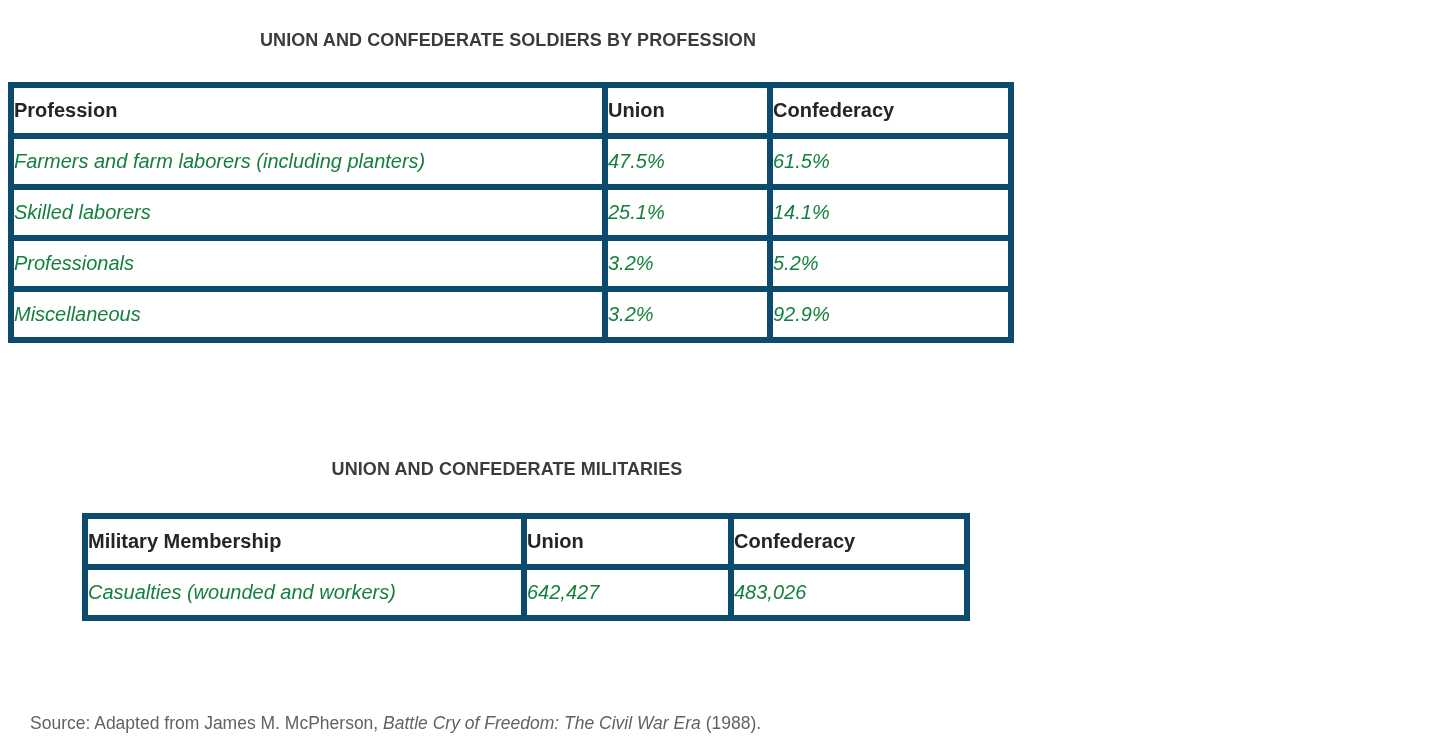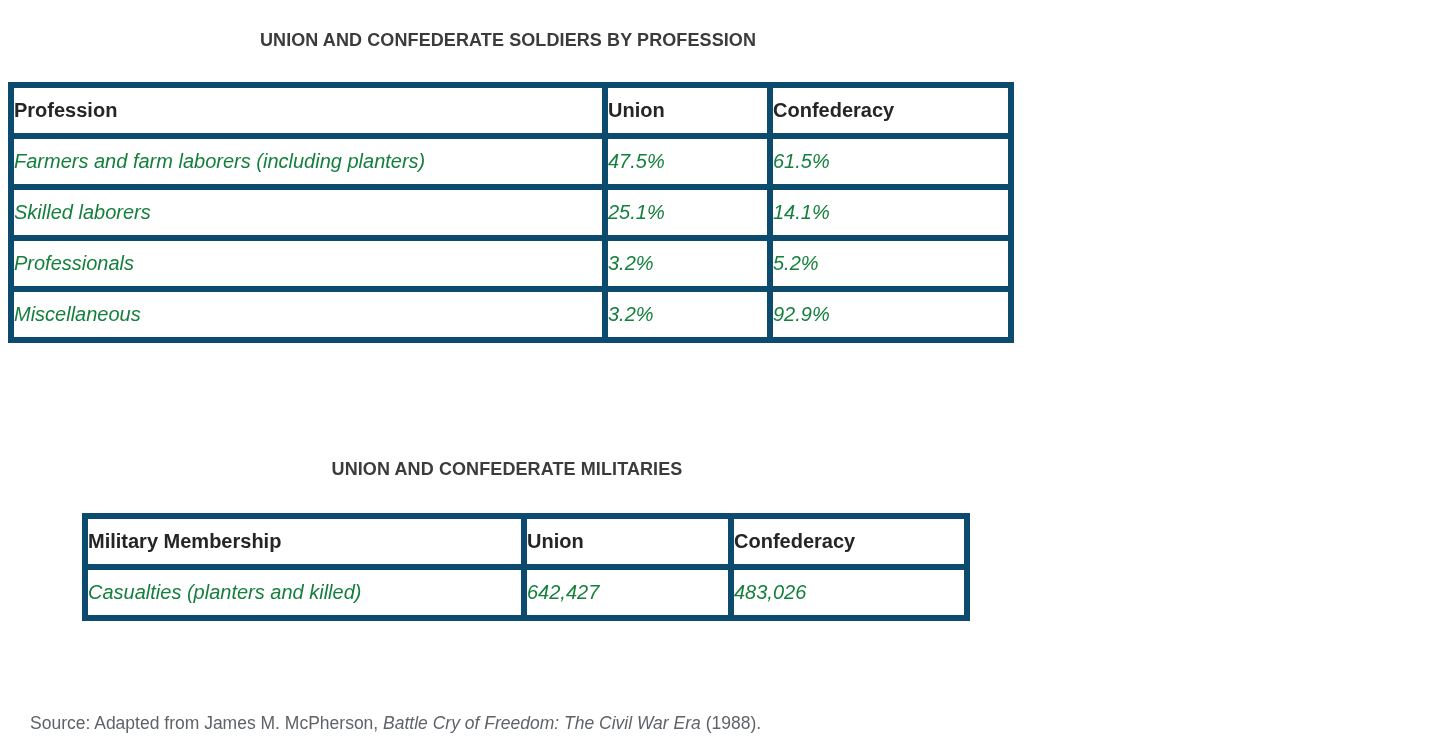"Casualties (planters and killed)" td.cell-label { text: planters and killed -> wounded and workers }
